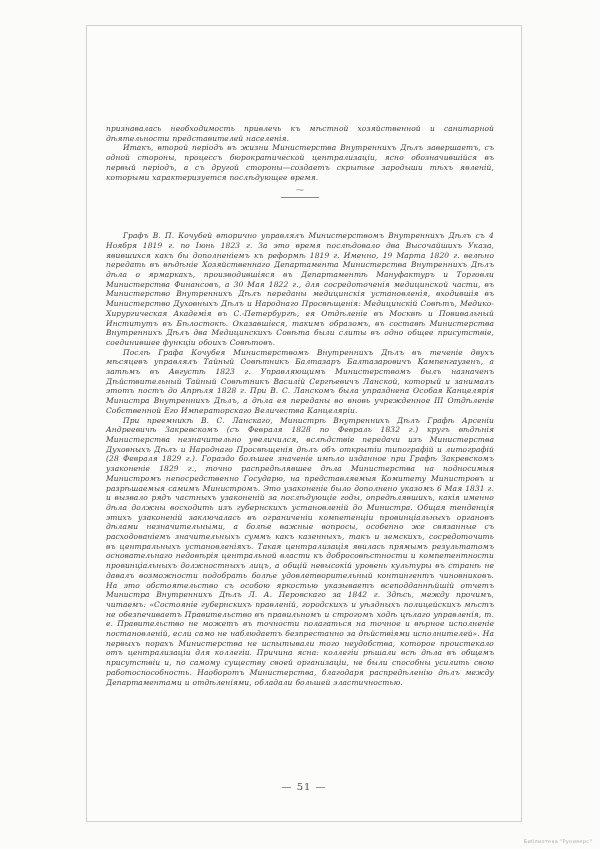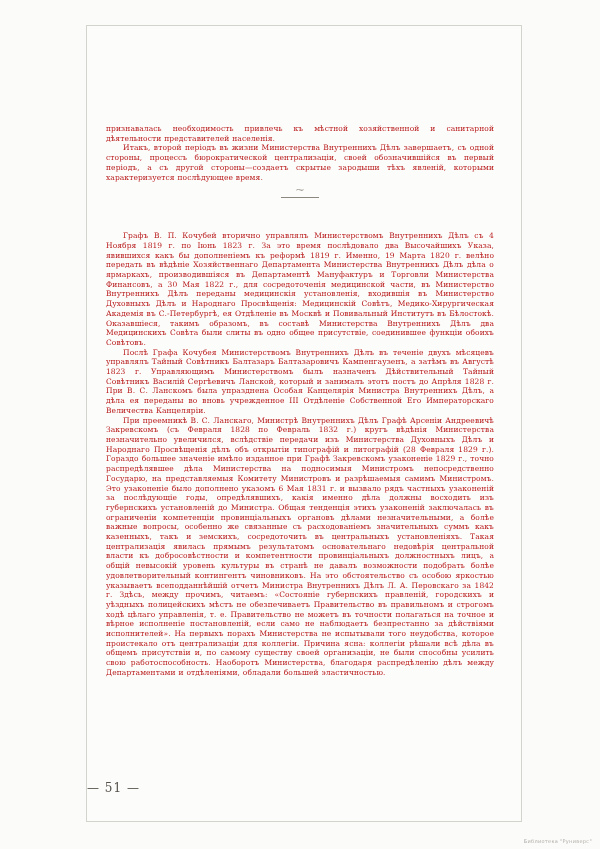"признавалась необходимость привлечь къ" .text-block { color: #b91c1c -> #404040; font-style: none -> italic }
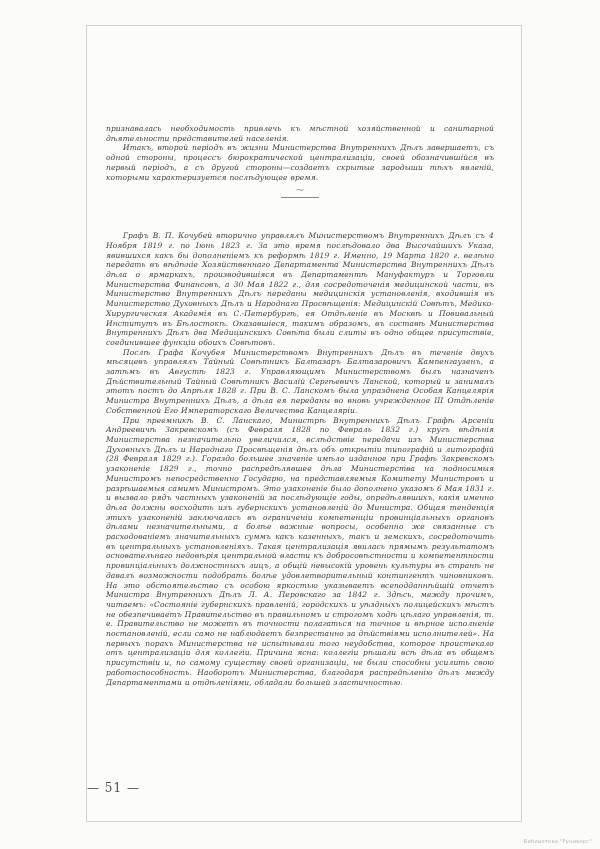"Итакъ, второй періодъ въ жизни" p.para { text: своей -> ясно }
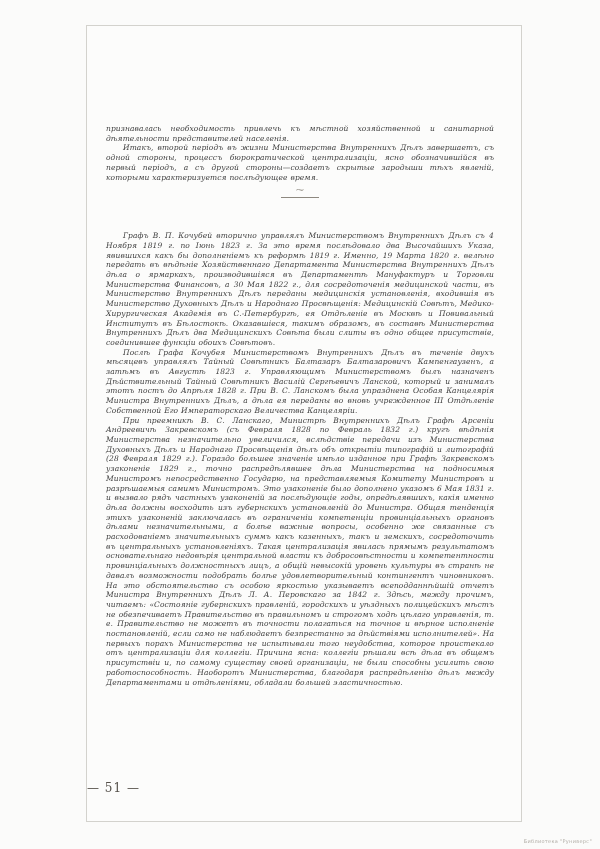"— 51 —" .page-number { font-size: 12px -> 10px; text-align: left -> center }
